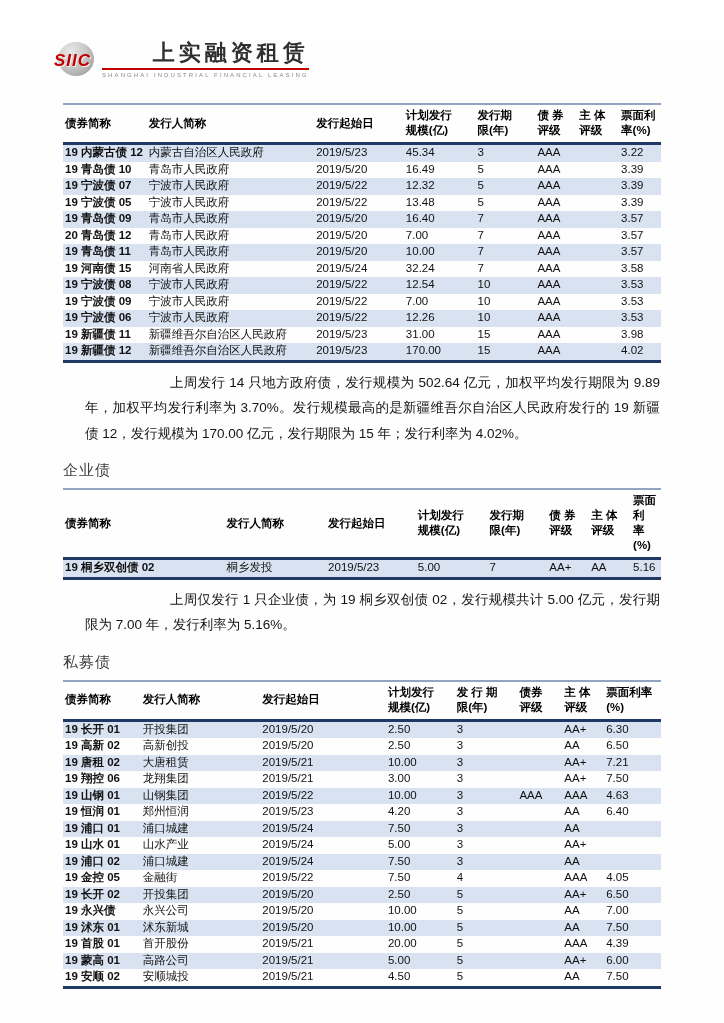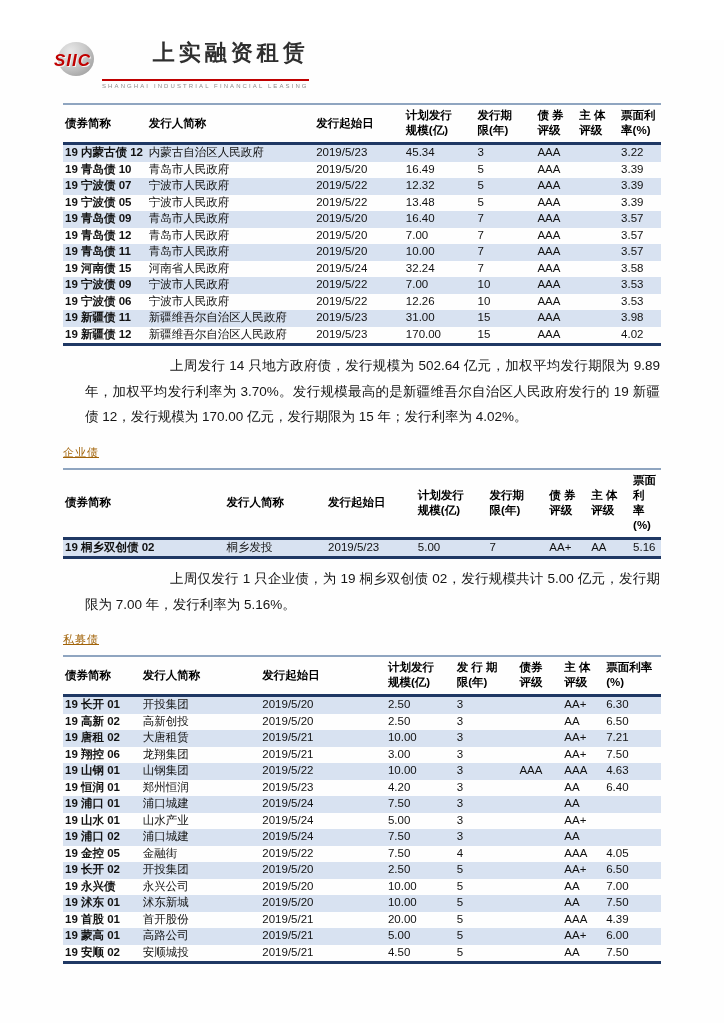"上实融资租赁" .logo-cn { padding-bottom: 13px -> 2px }
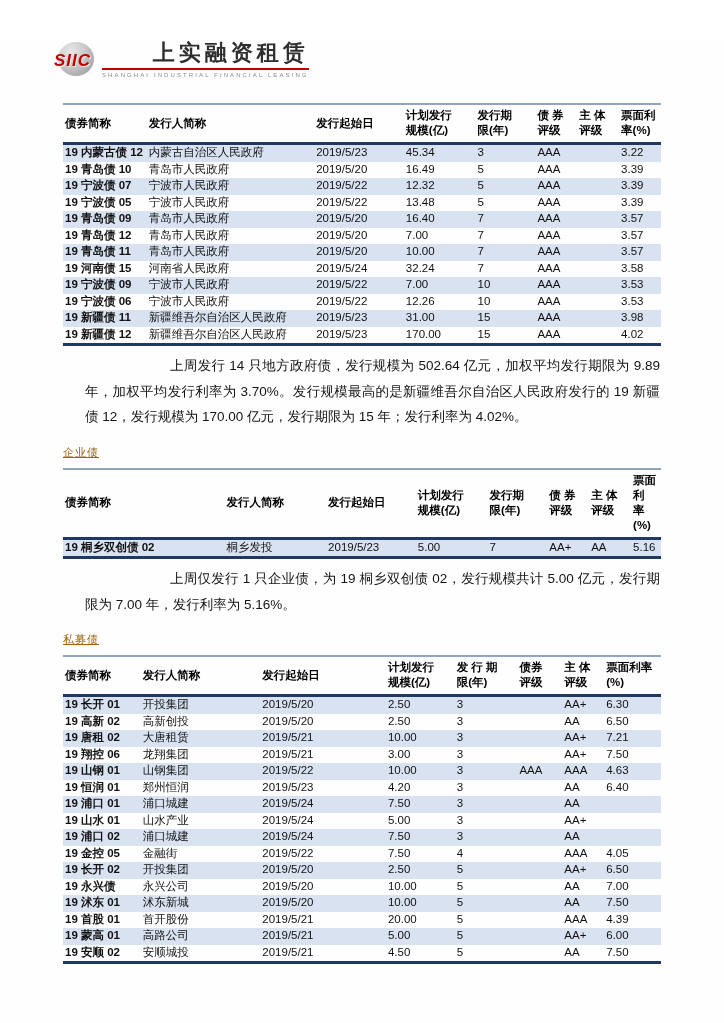"19 青岛债 12" td { text: 19 -> 20 }
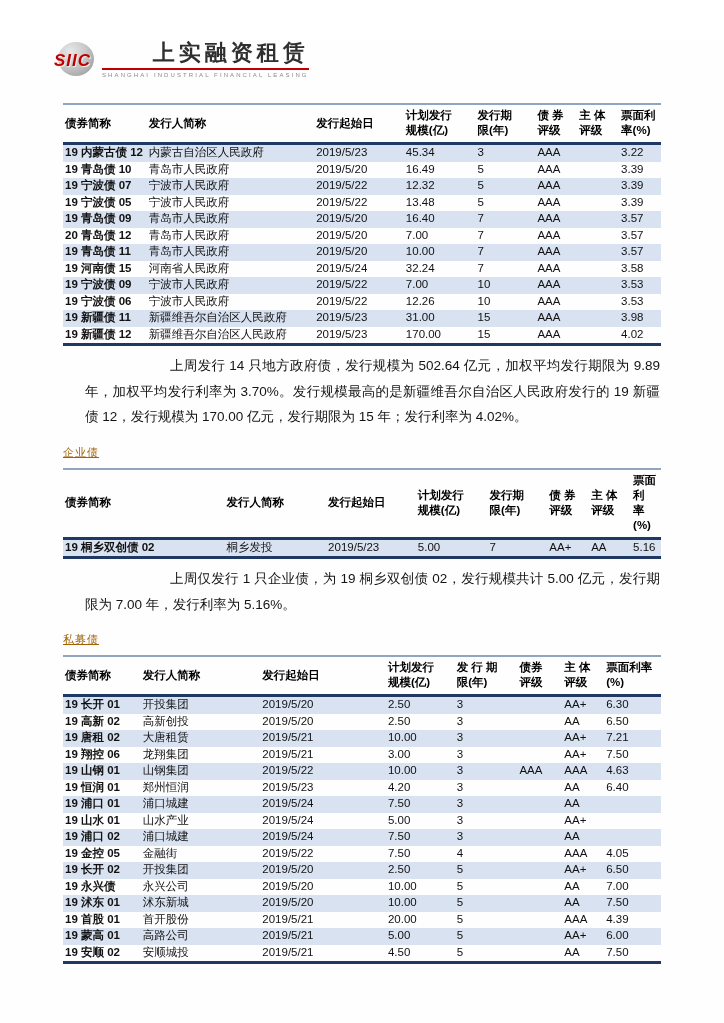"19 宁波债 08" tr { html: none -> <tr> <td>19 宁波债 08</td> <td>宁波市人民政府</td> <td>2019/5/22</td> <td>12.54</td> <td>10</td> <td>AAA</td> <td></td> <td>3.53</td> </tr> }
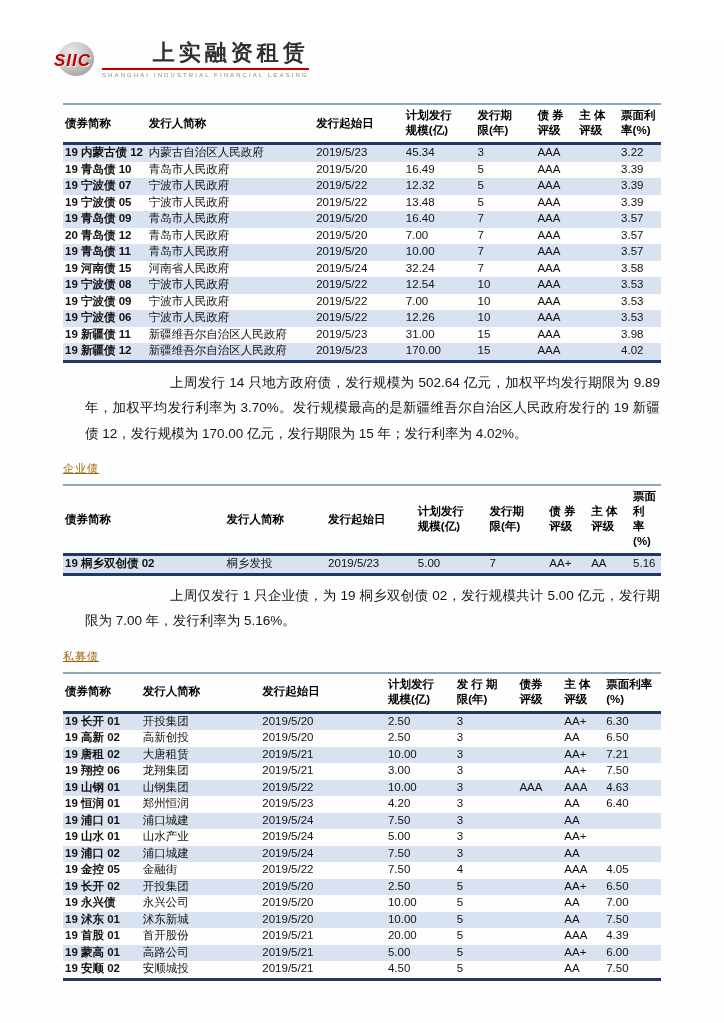"企业债" .section-title { color: #a16207 -> #404040; font-size: 11px -> 15px; text-decoration: underline -> none }
